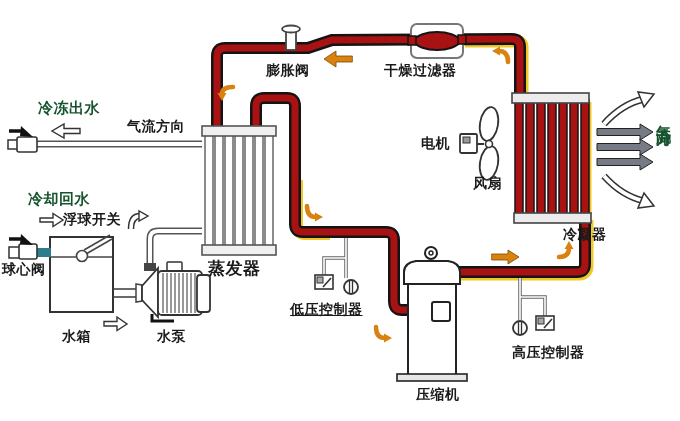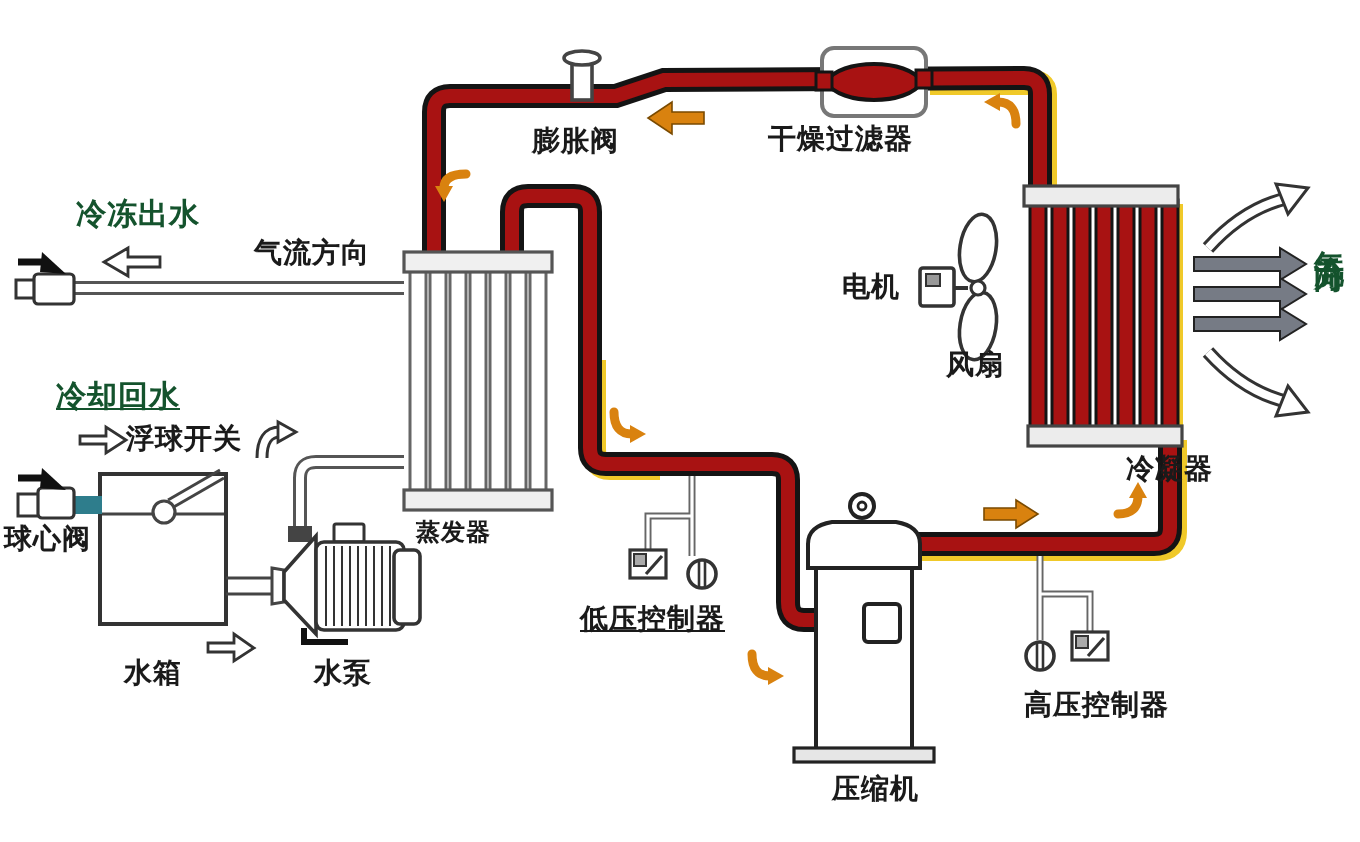"冷却回水" div.lbl { text-decoration: underline -> none }
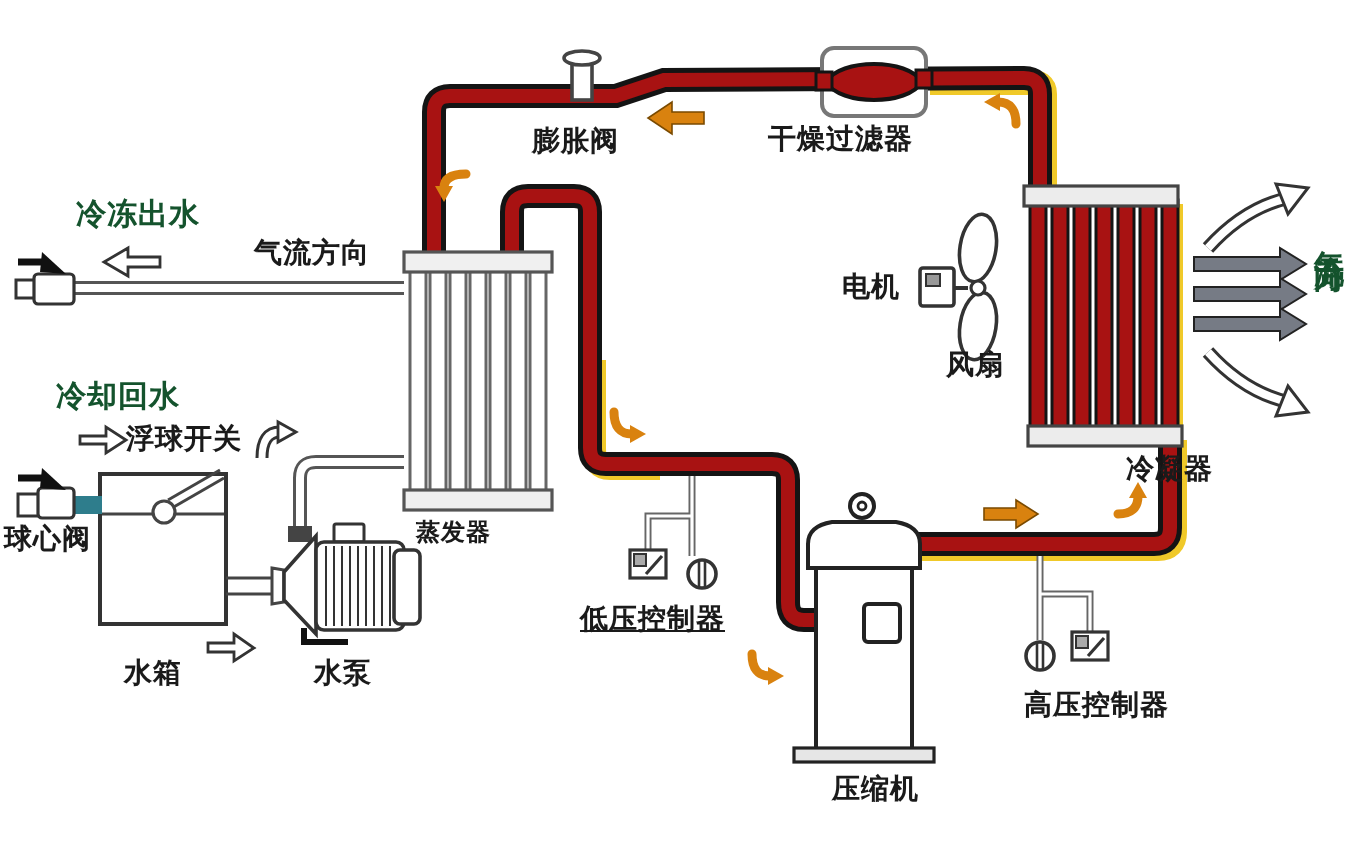"蒸发器" div.lbl { font-size: 12px -> 17px }
